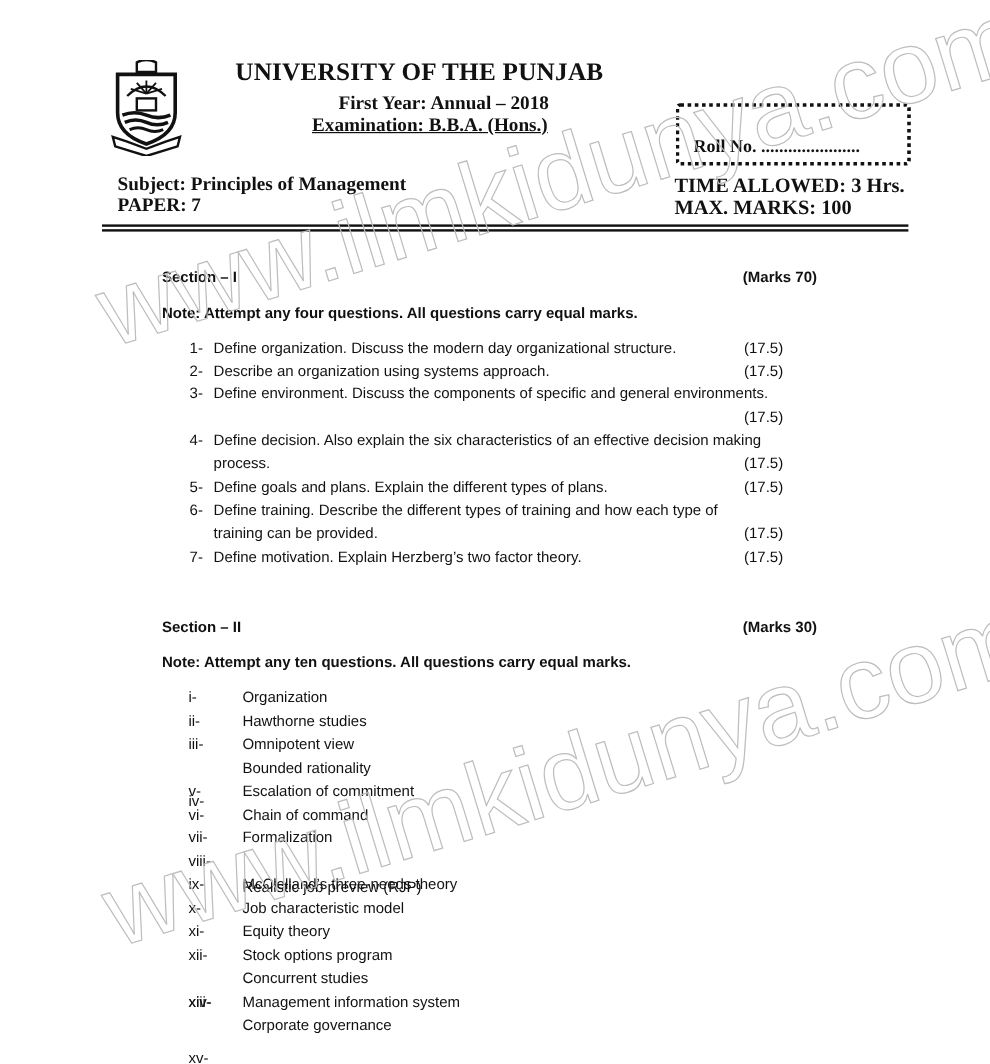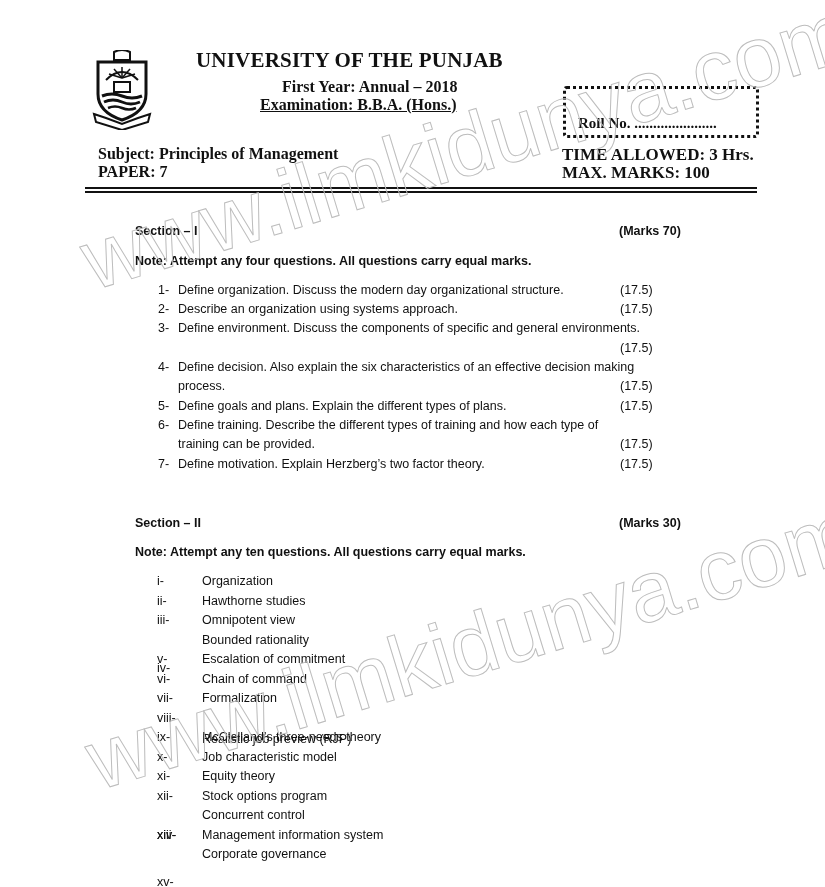"Concurrent control" div.abs { text: control -> studies }
